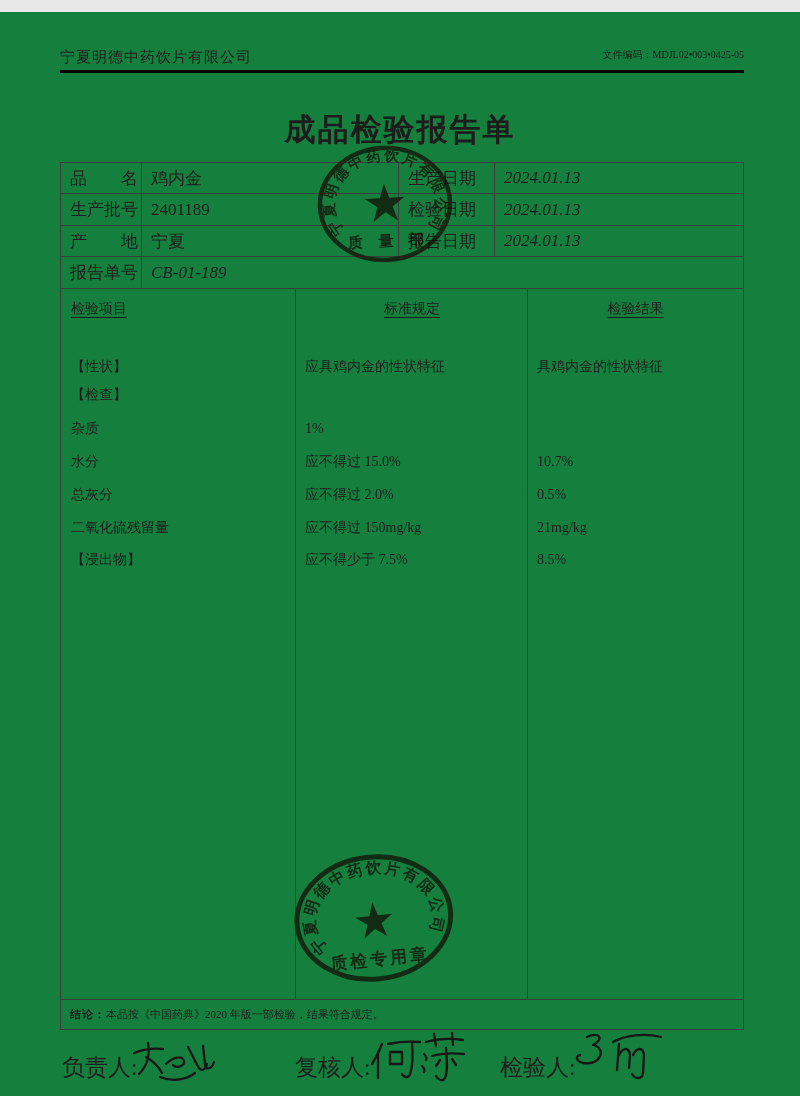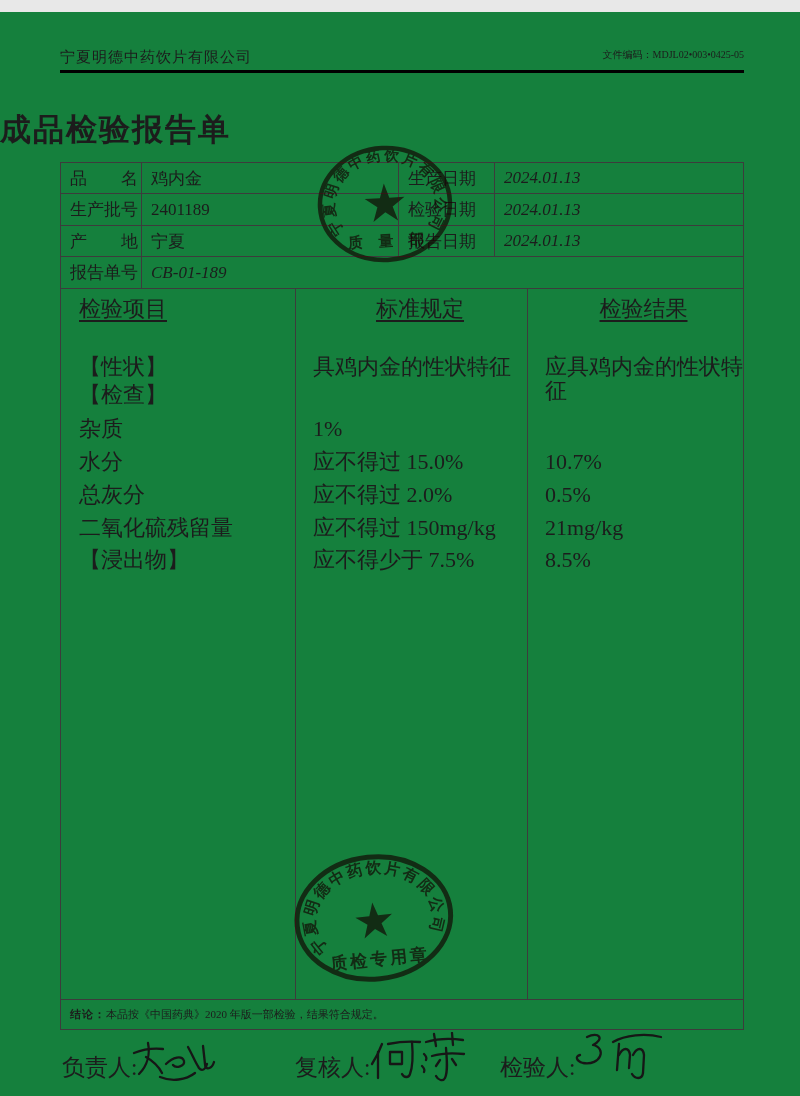"成品检验报告单" .title { text-align: none -> center }
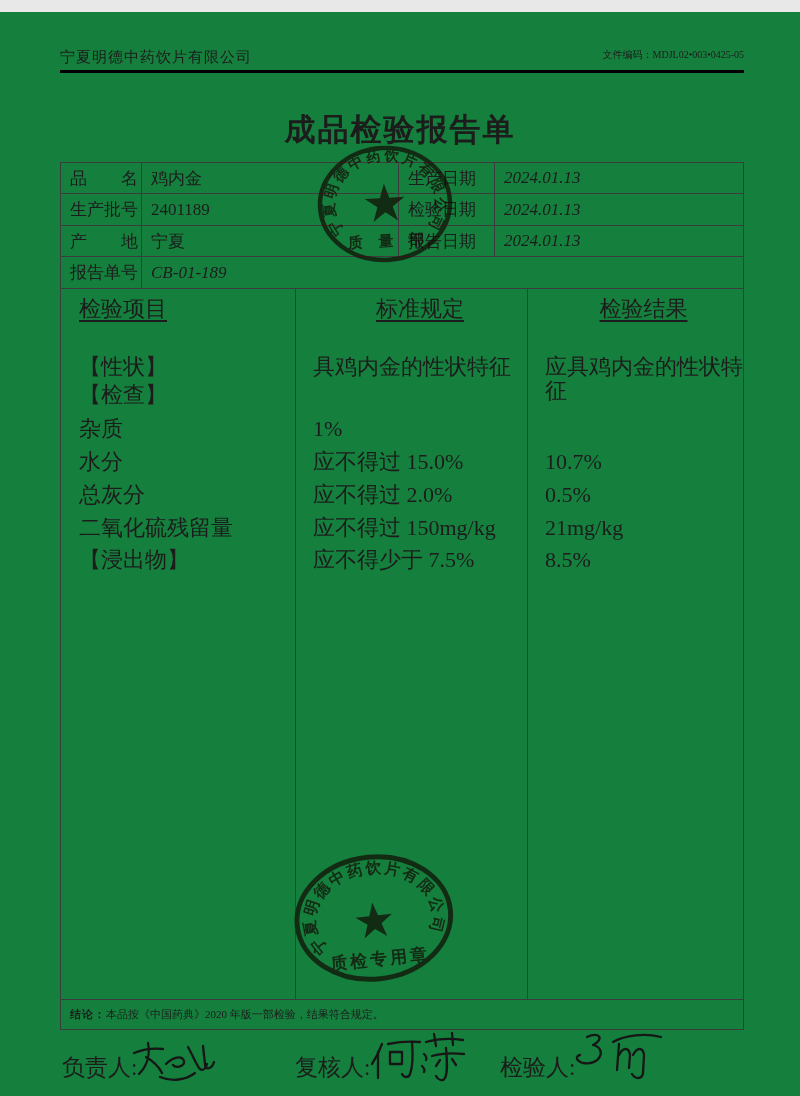"检验项目" .mrow { font-size: 22px -> 14px; left: 8px -> 0 }
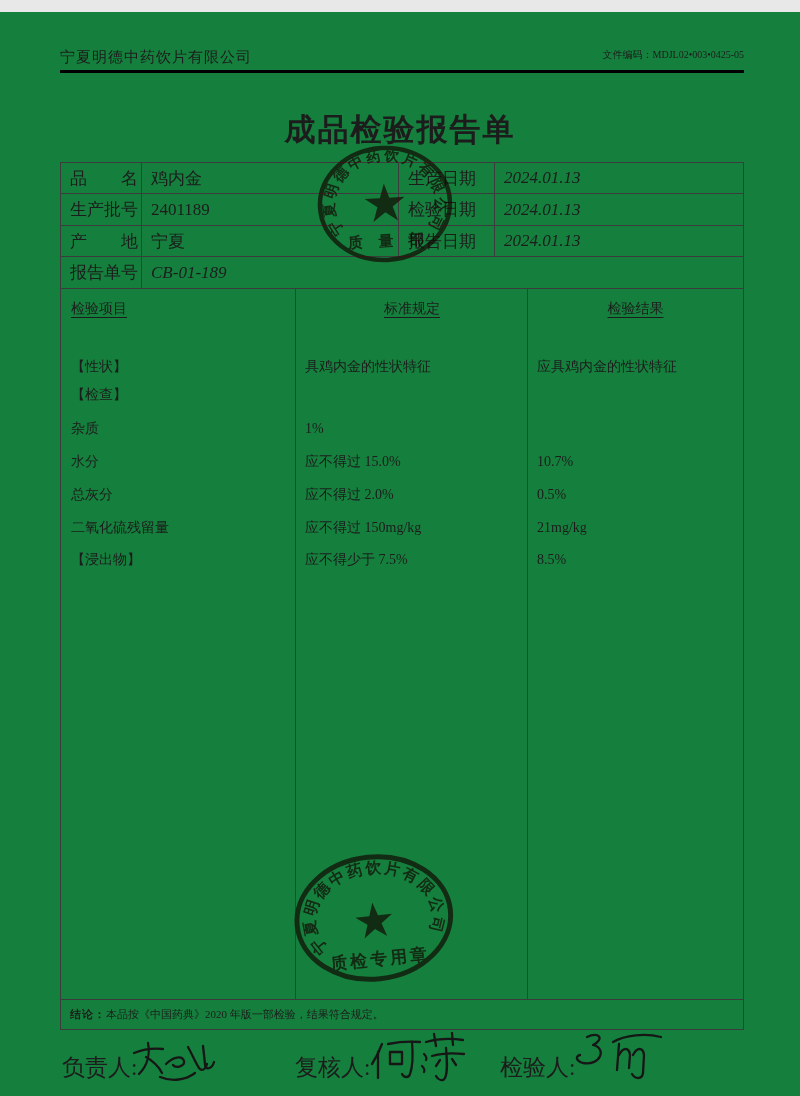"具鸡内金的性状特征" div.mcell { order: before "应具鸡内金的性状特征" -> after "应具鸡内金的性状特征" }
